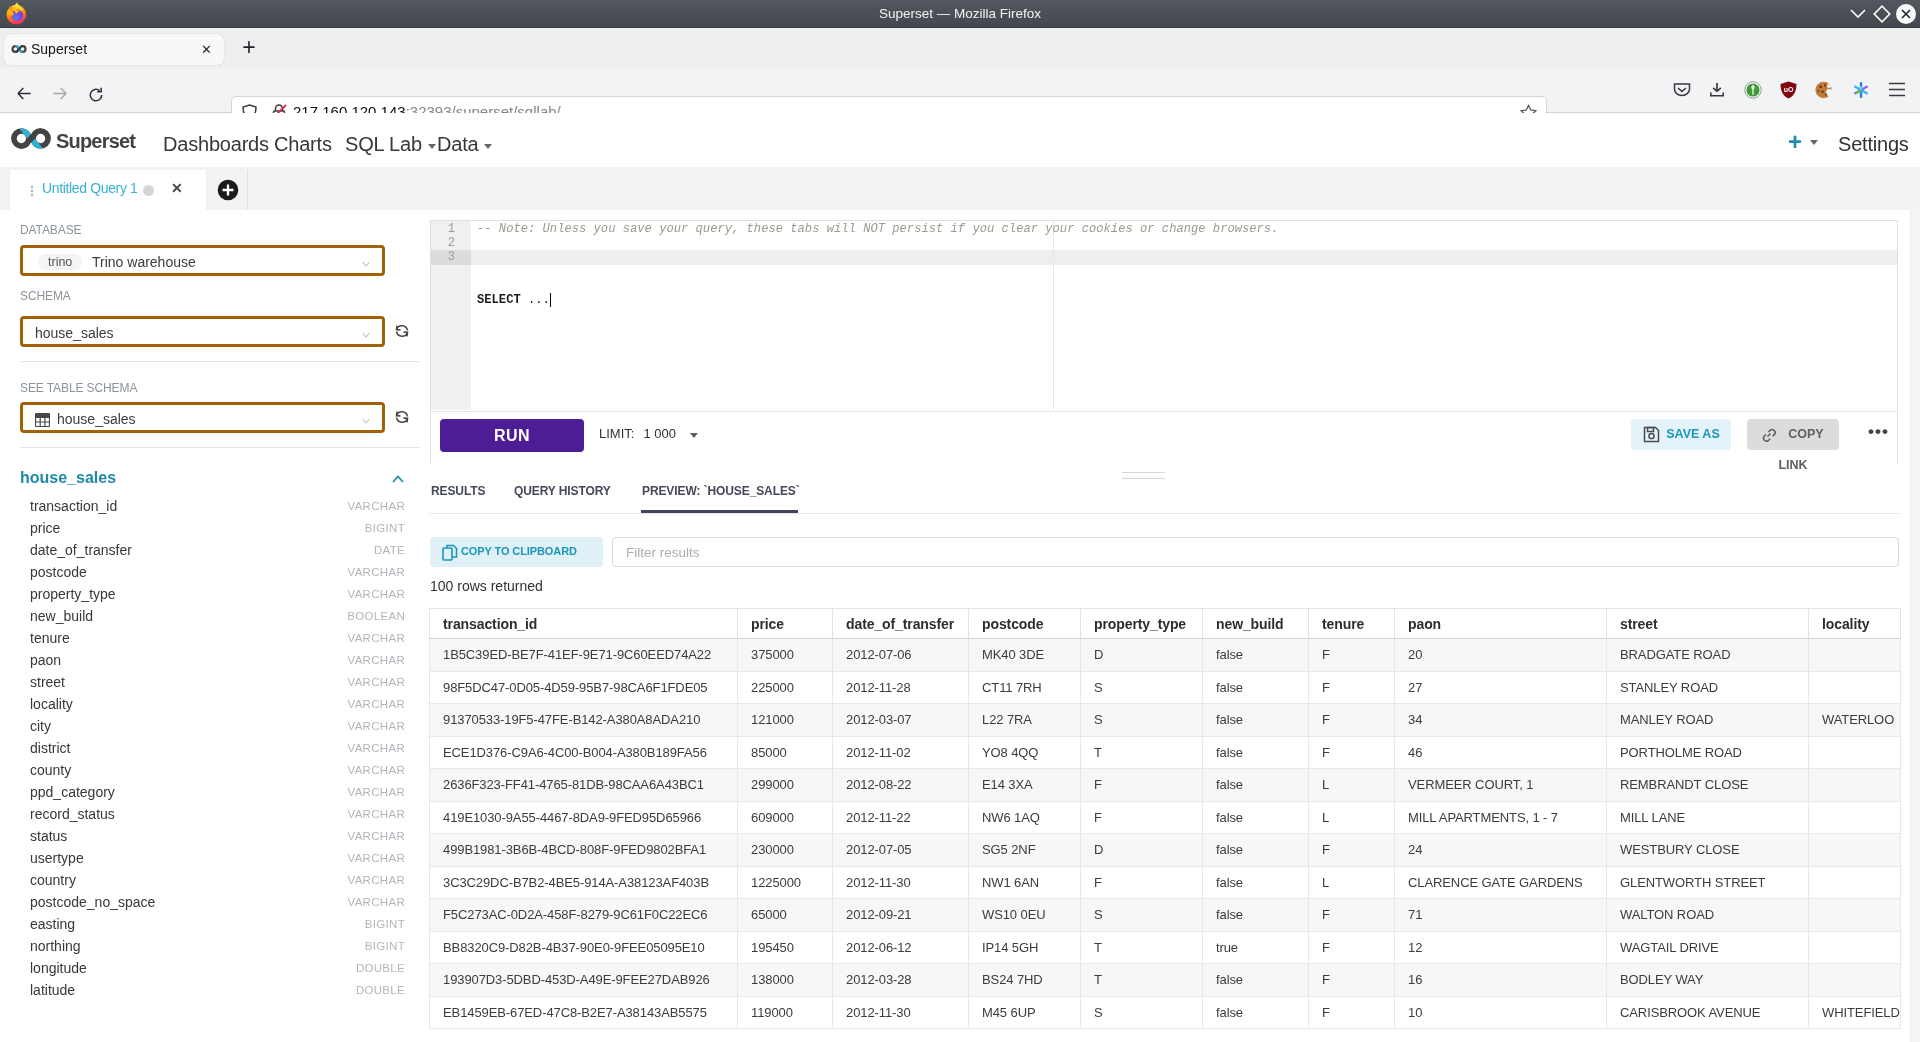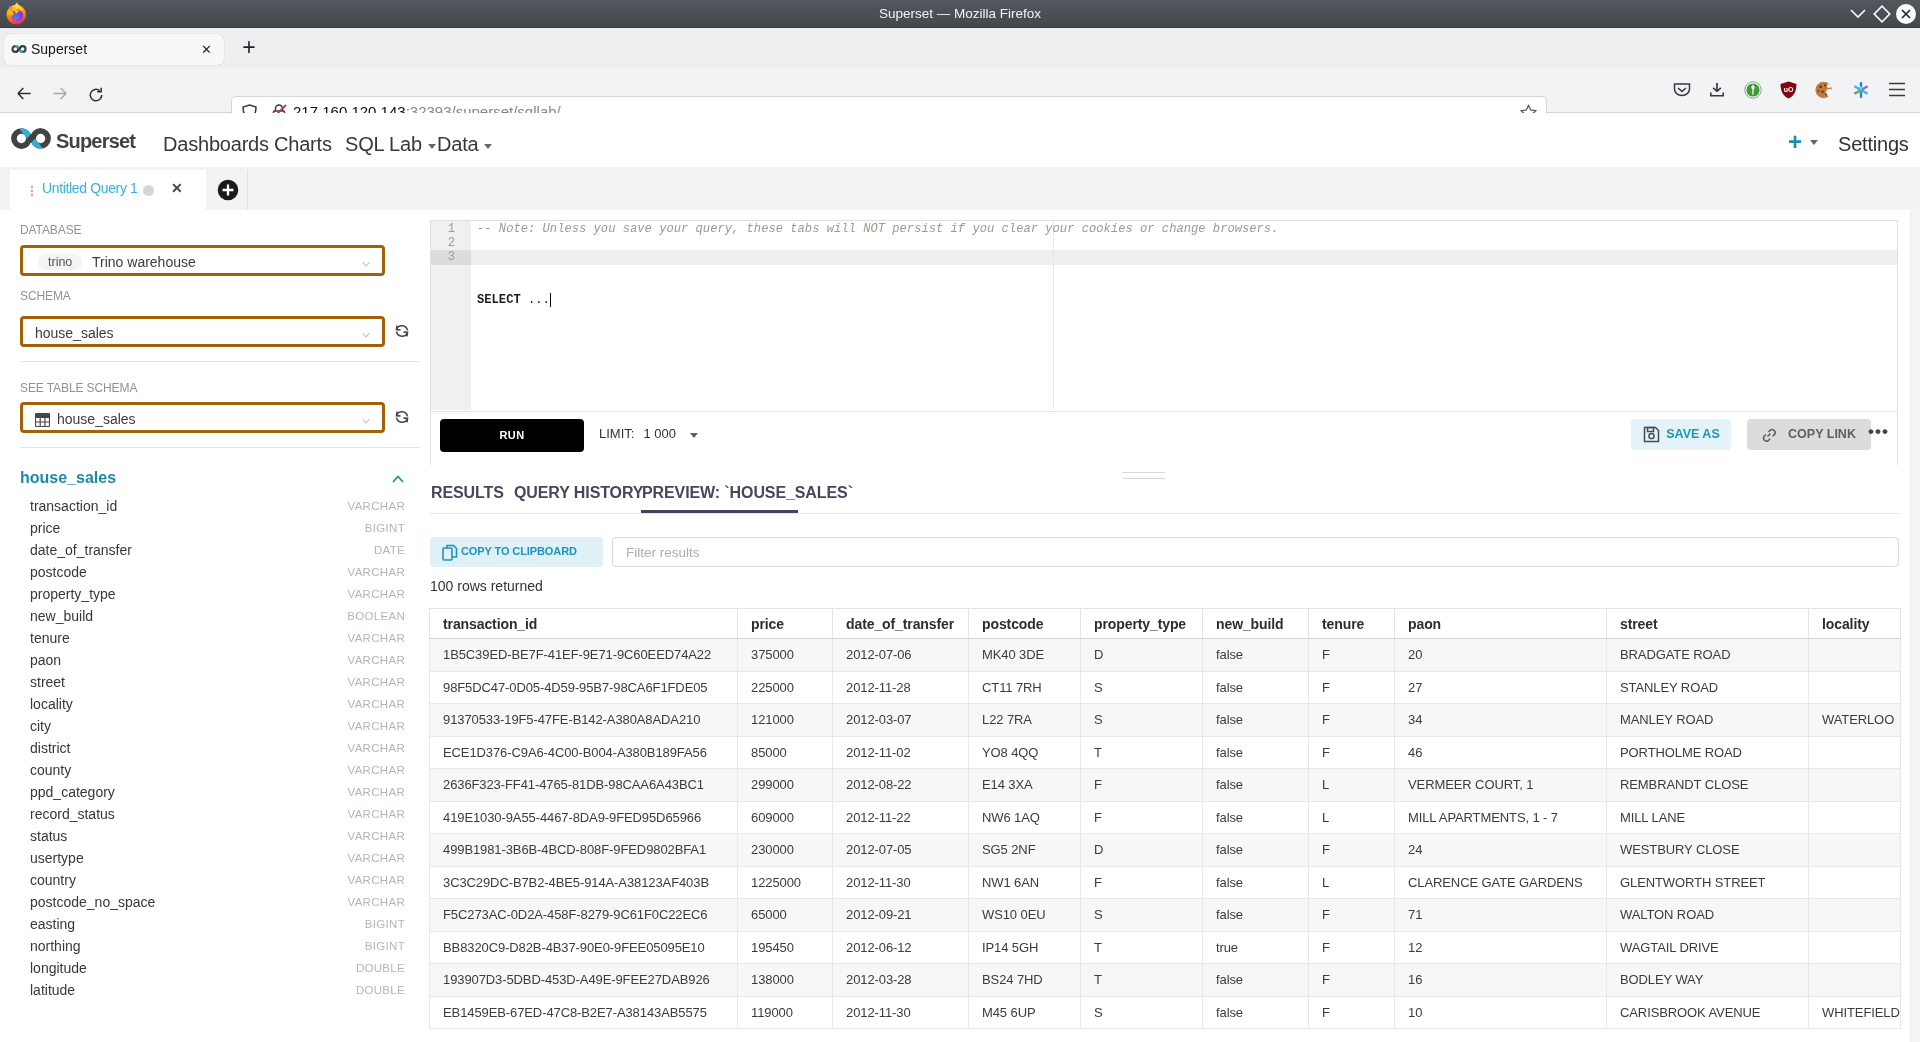"RUN" #runbtn { background: #000000 -> #4c1d95; font-size: 11px -> 16px }
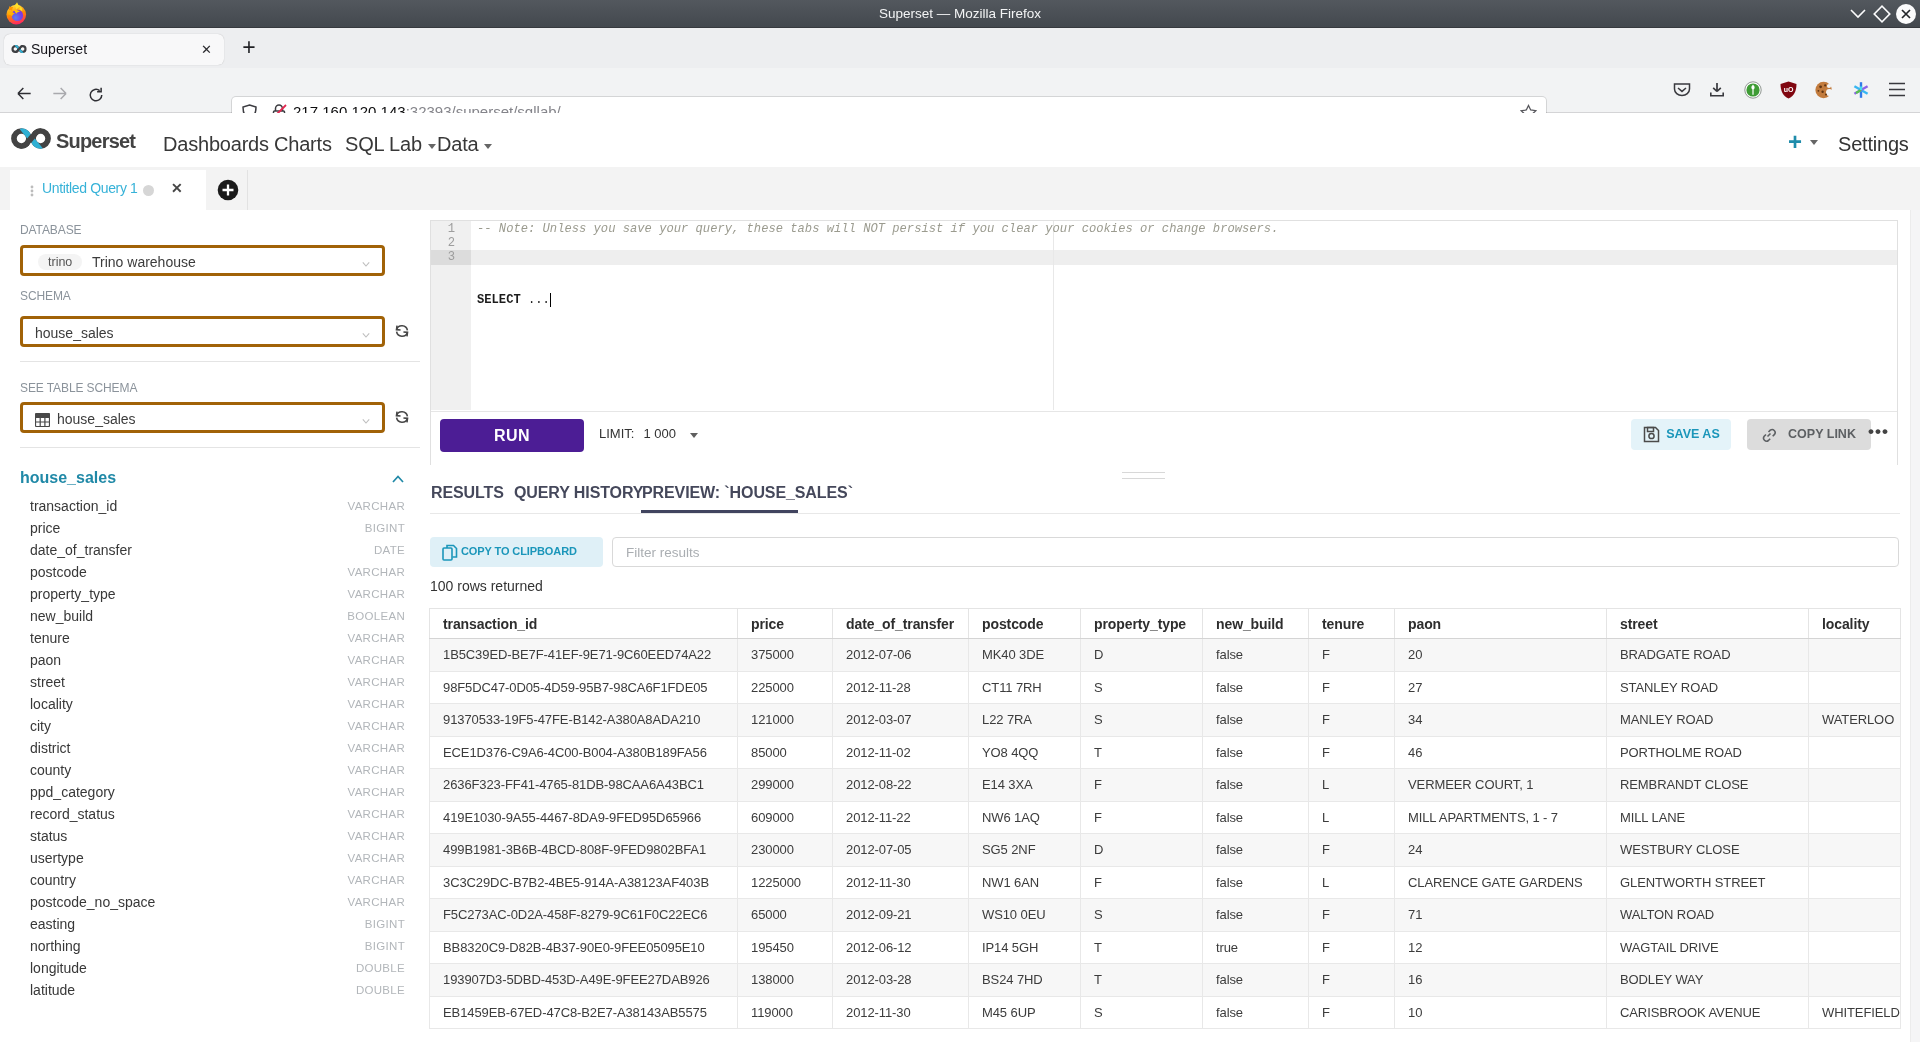"COPY LINK" #copylink { width: 124px -> 92px }
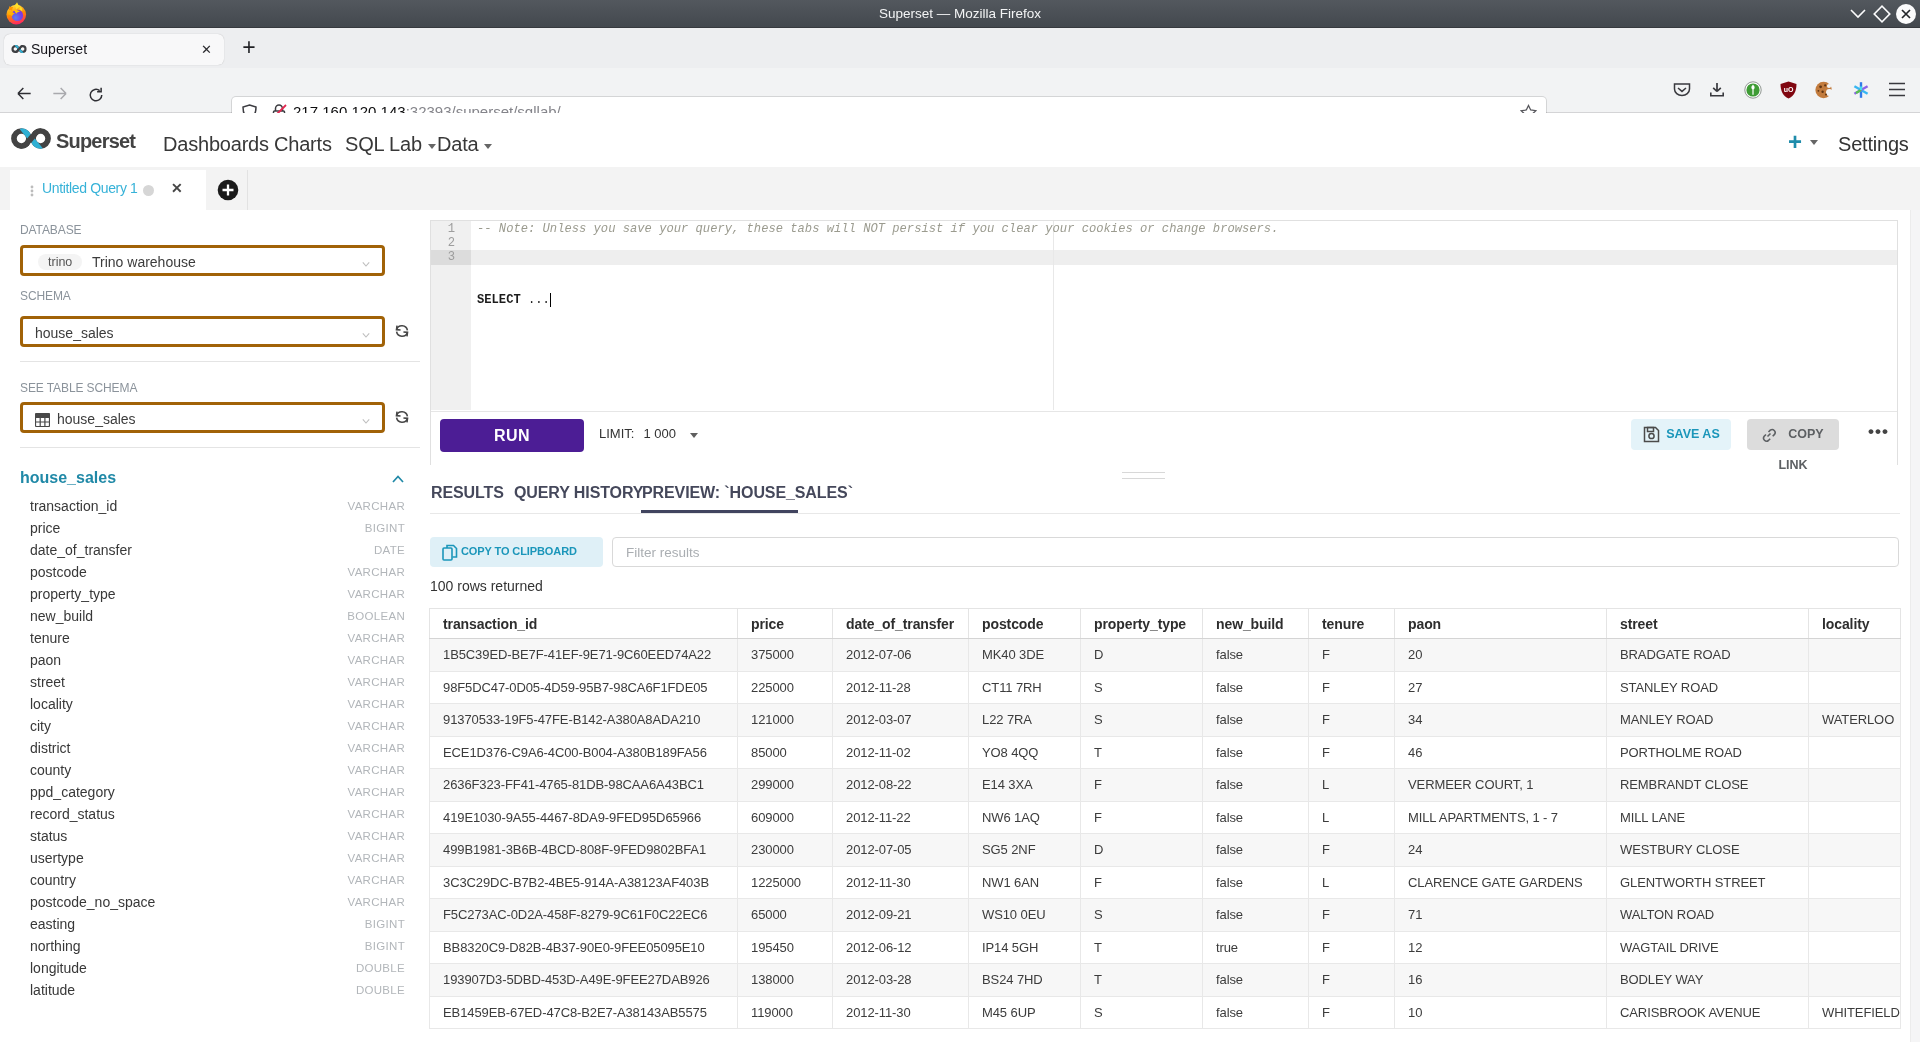"RESULTS" .stab { font-size: 16px -> 12px }
